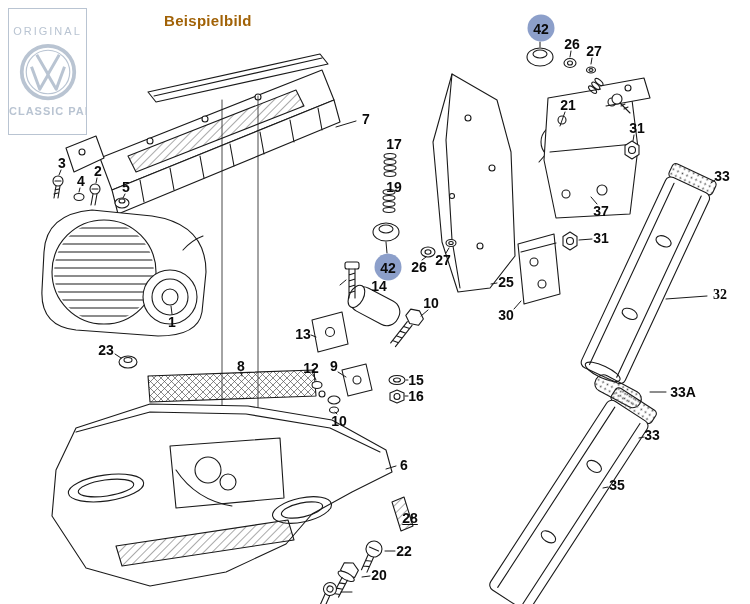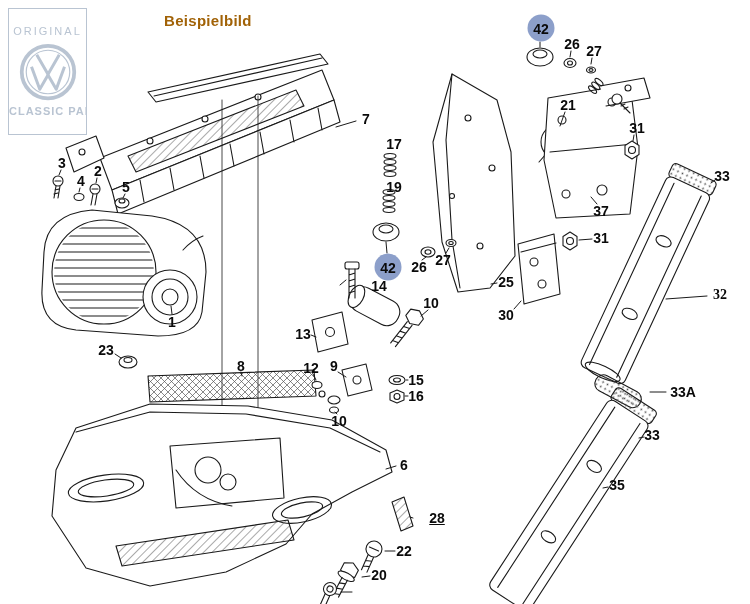"28" div.plabel { left: 437px -> 410px }
